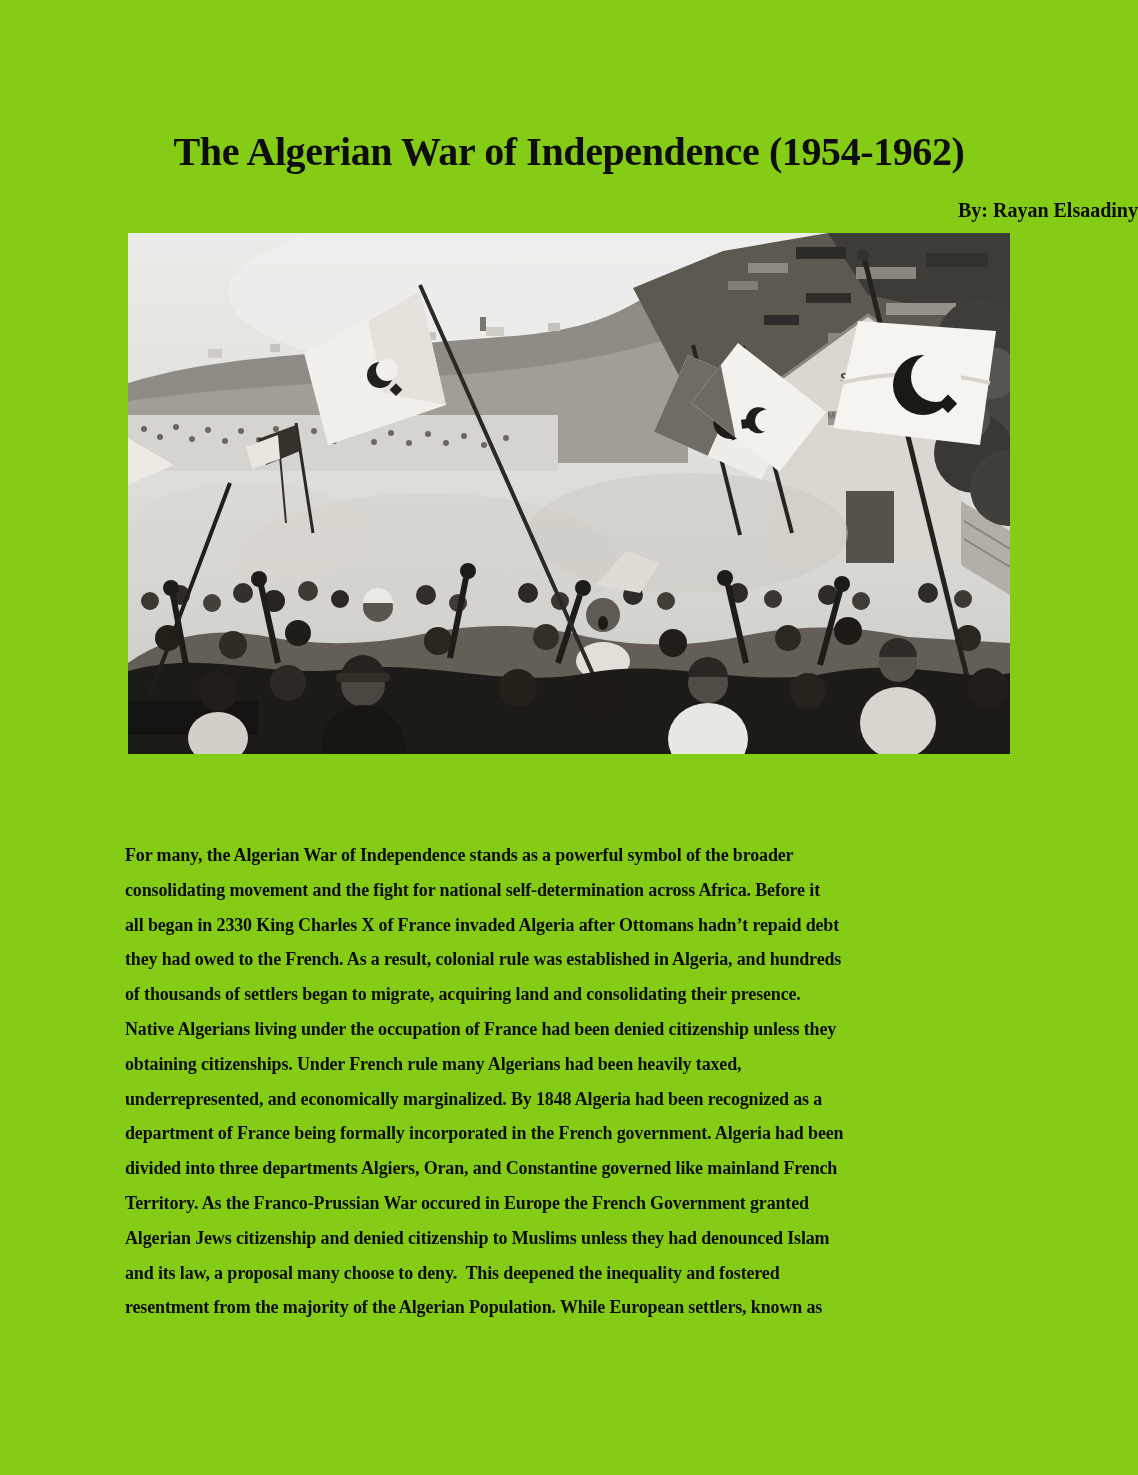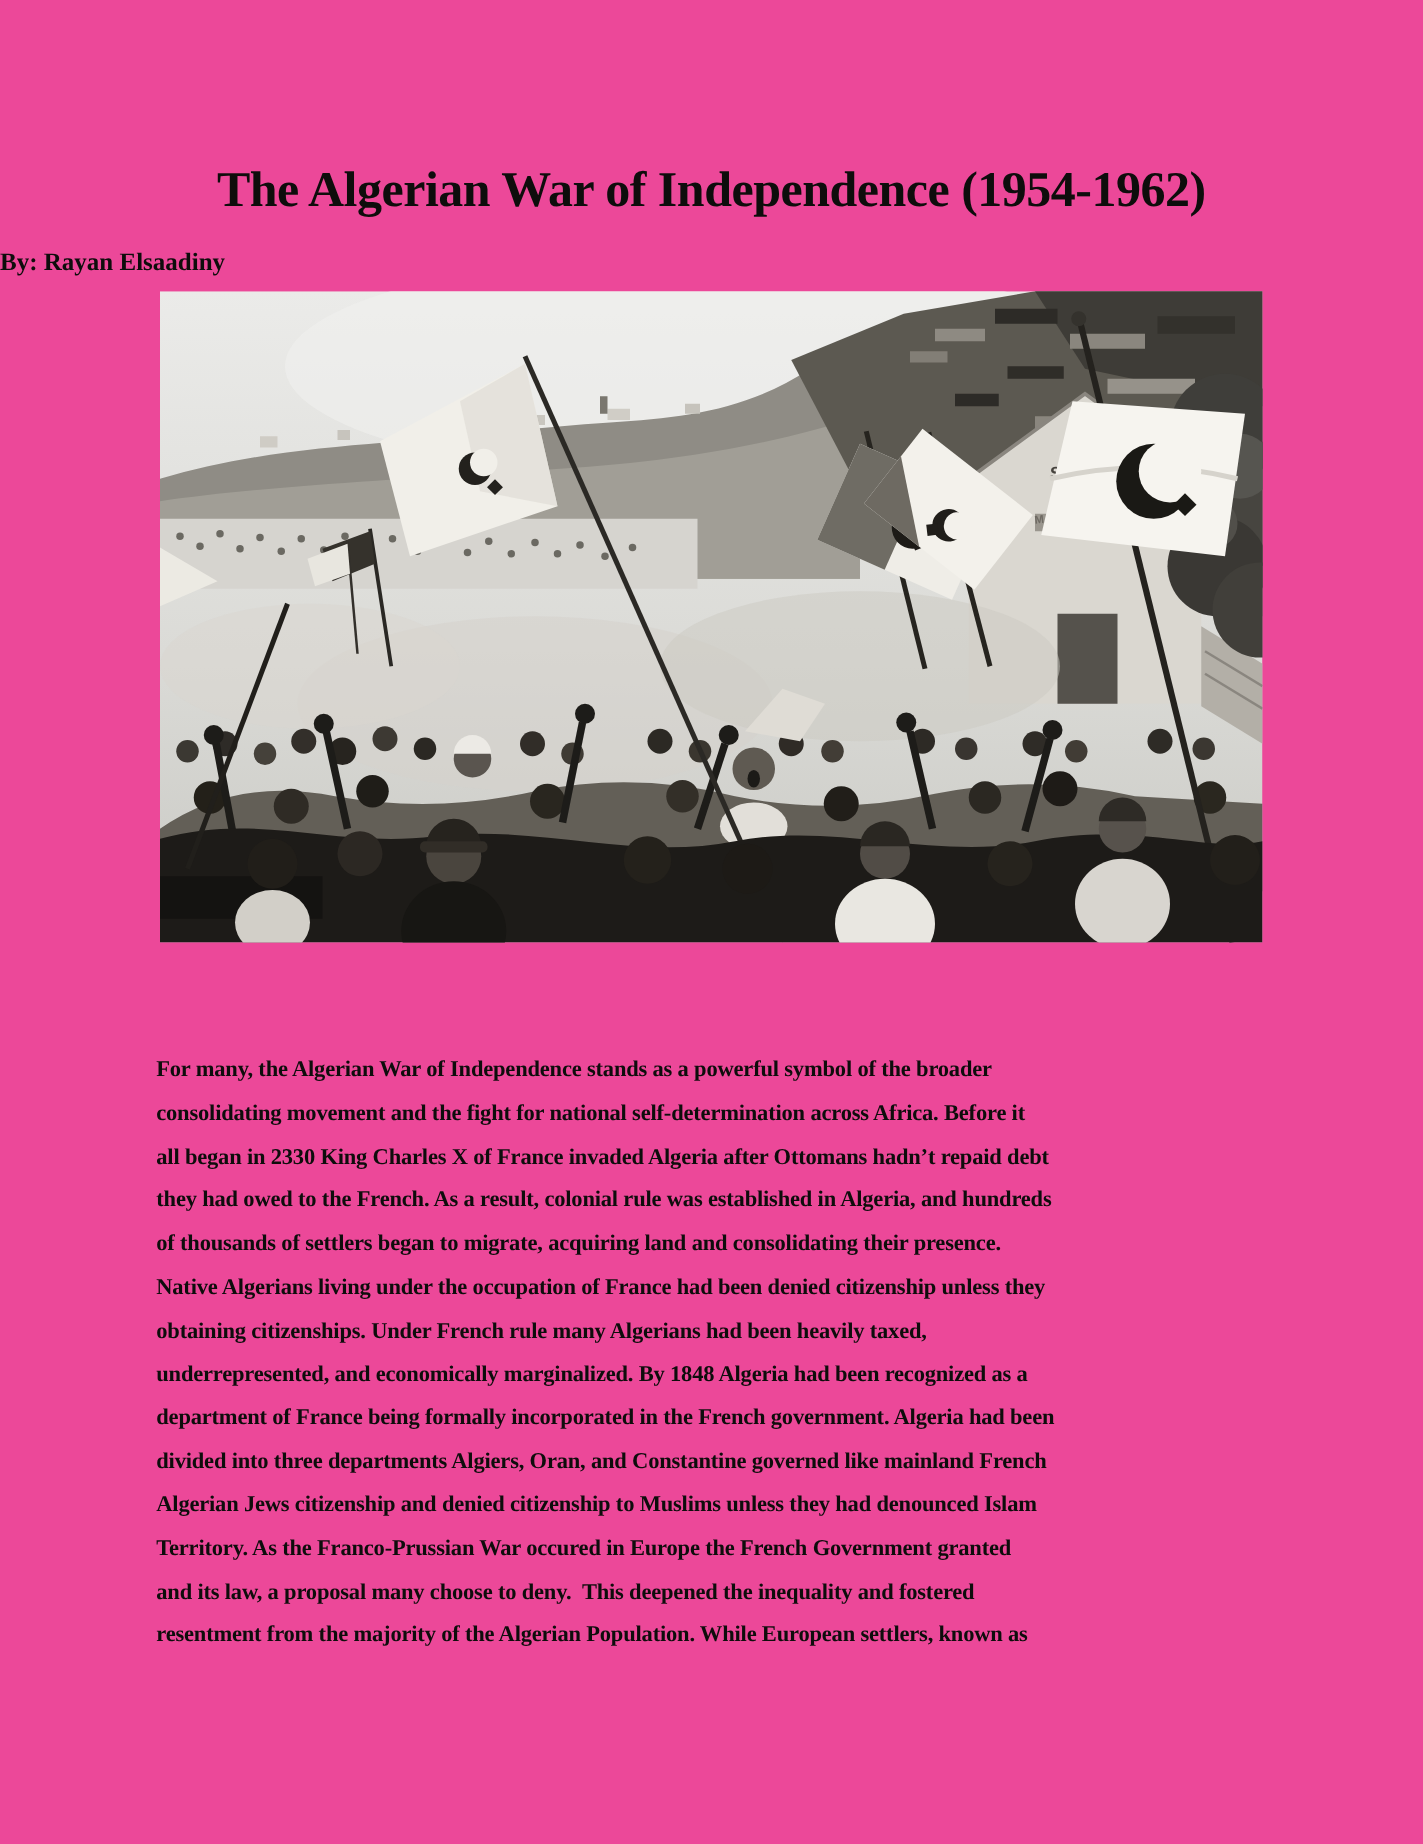"The Algerian War of Independence" .page { background: #ec4899 -> #84cc16 }
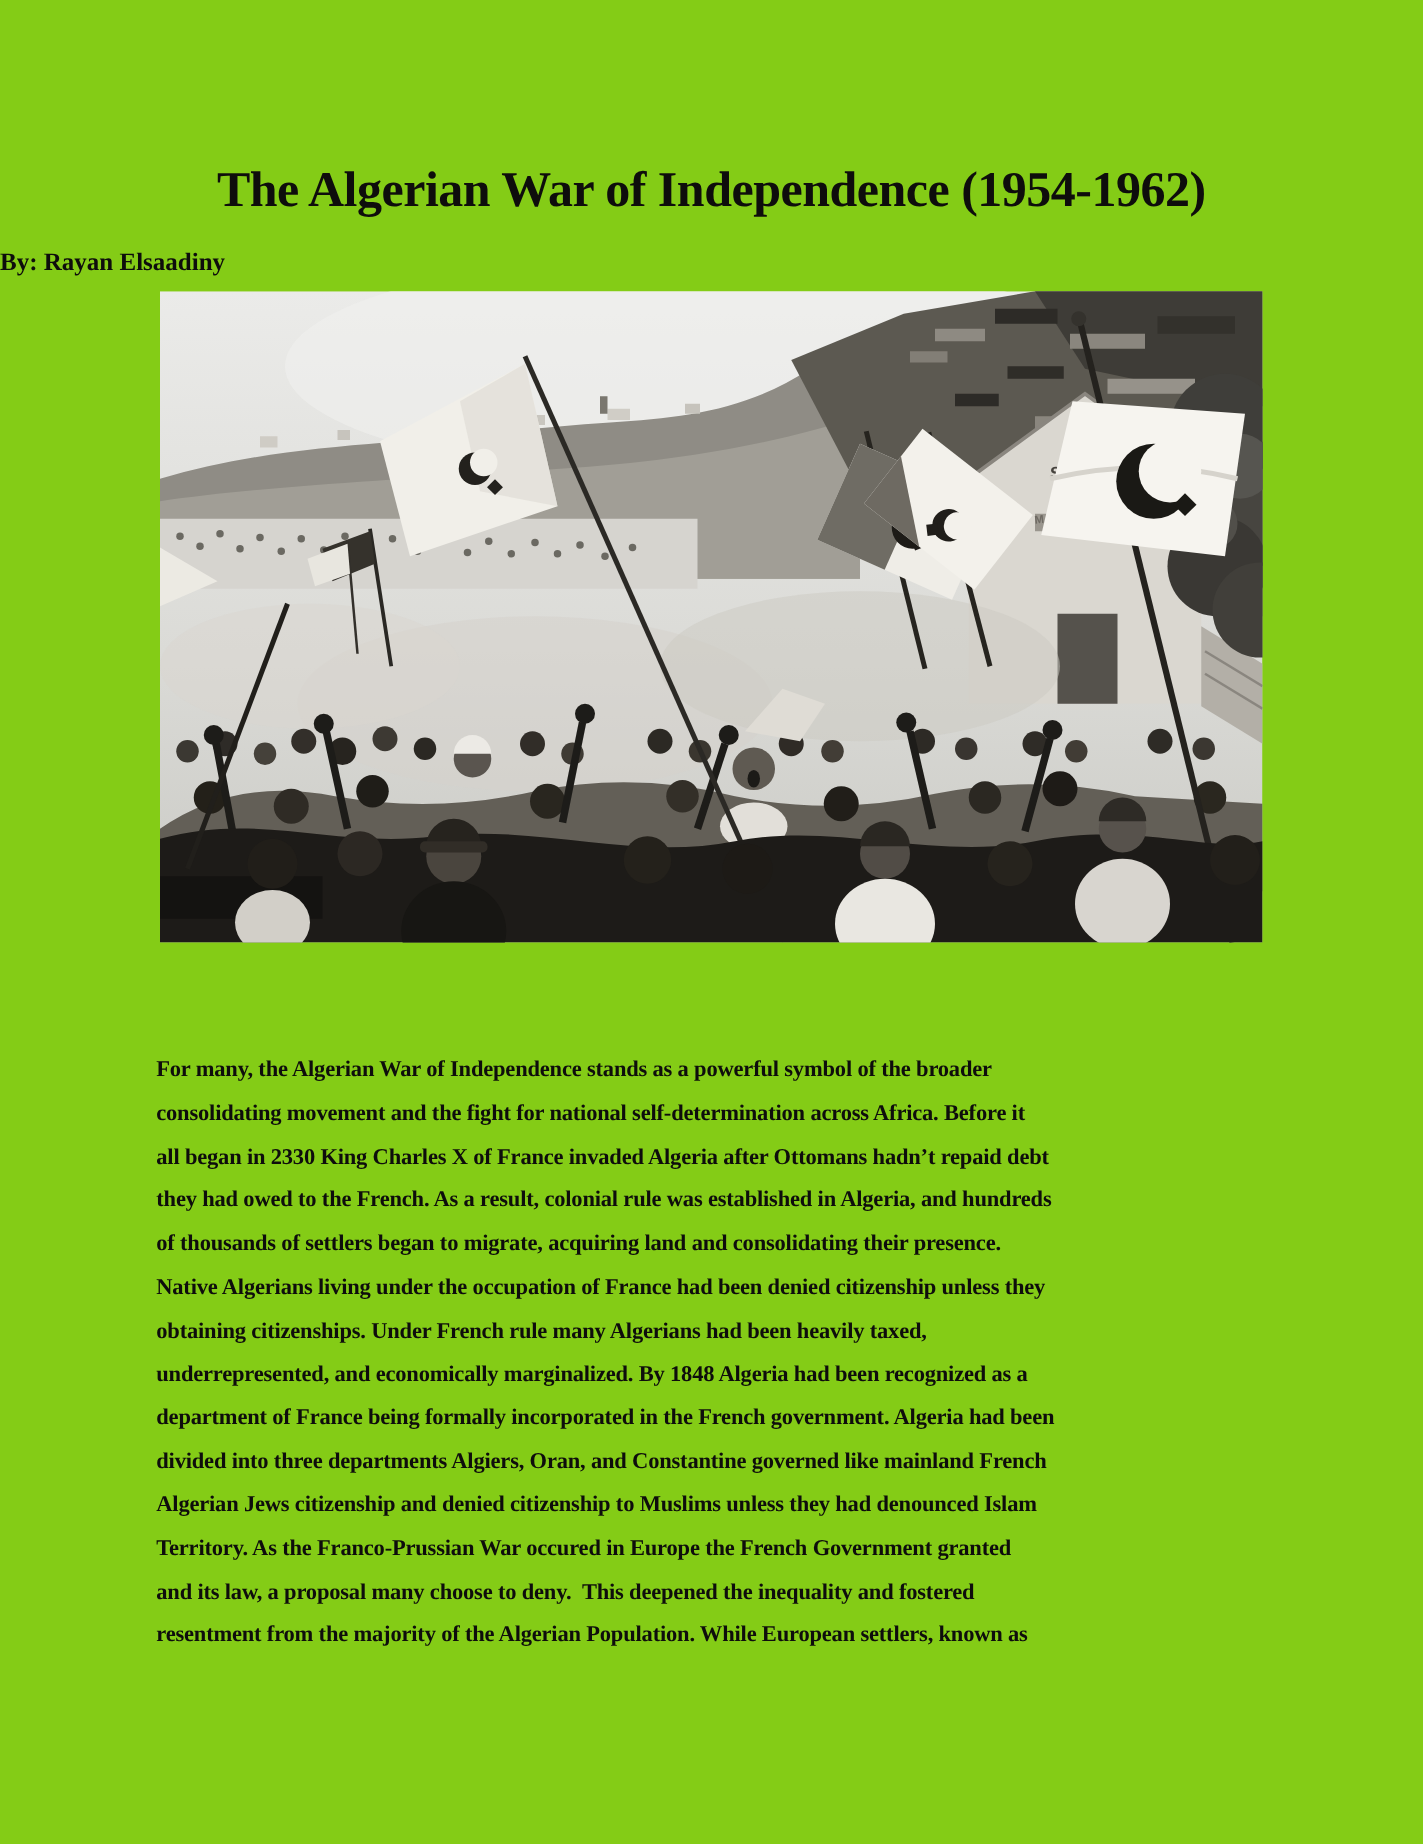"By: Rayan Elsaadiny" .doc-byline { text-align: left -> right }
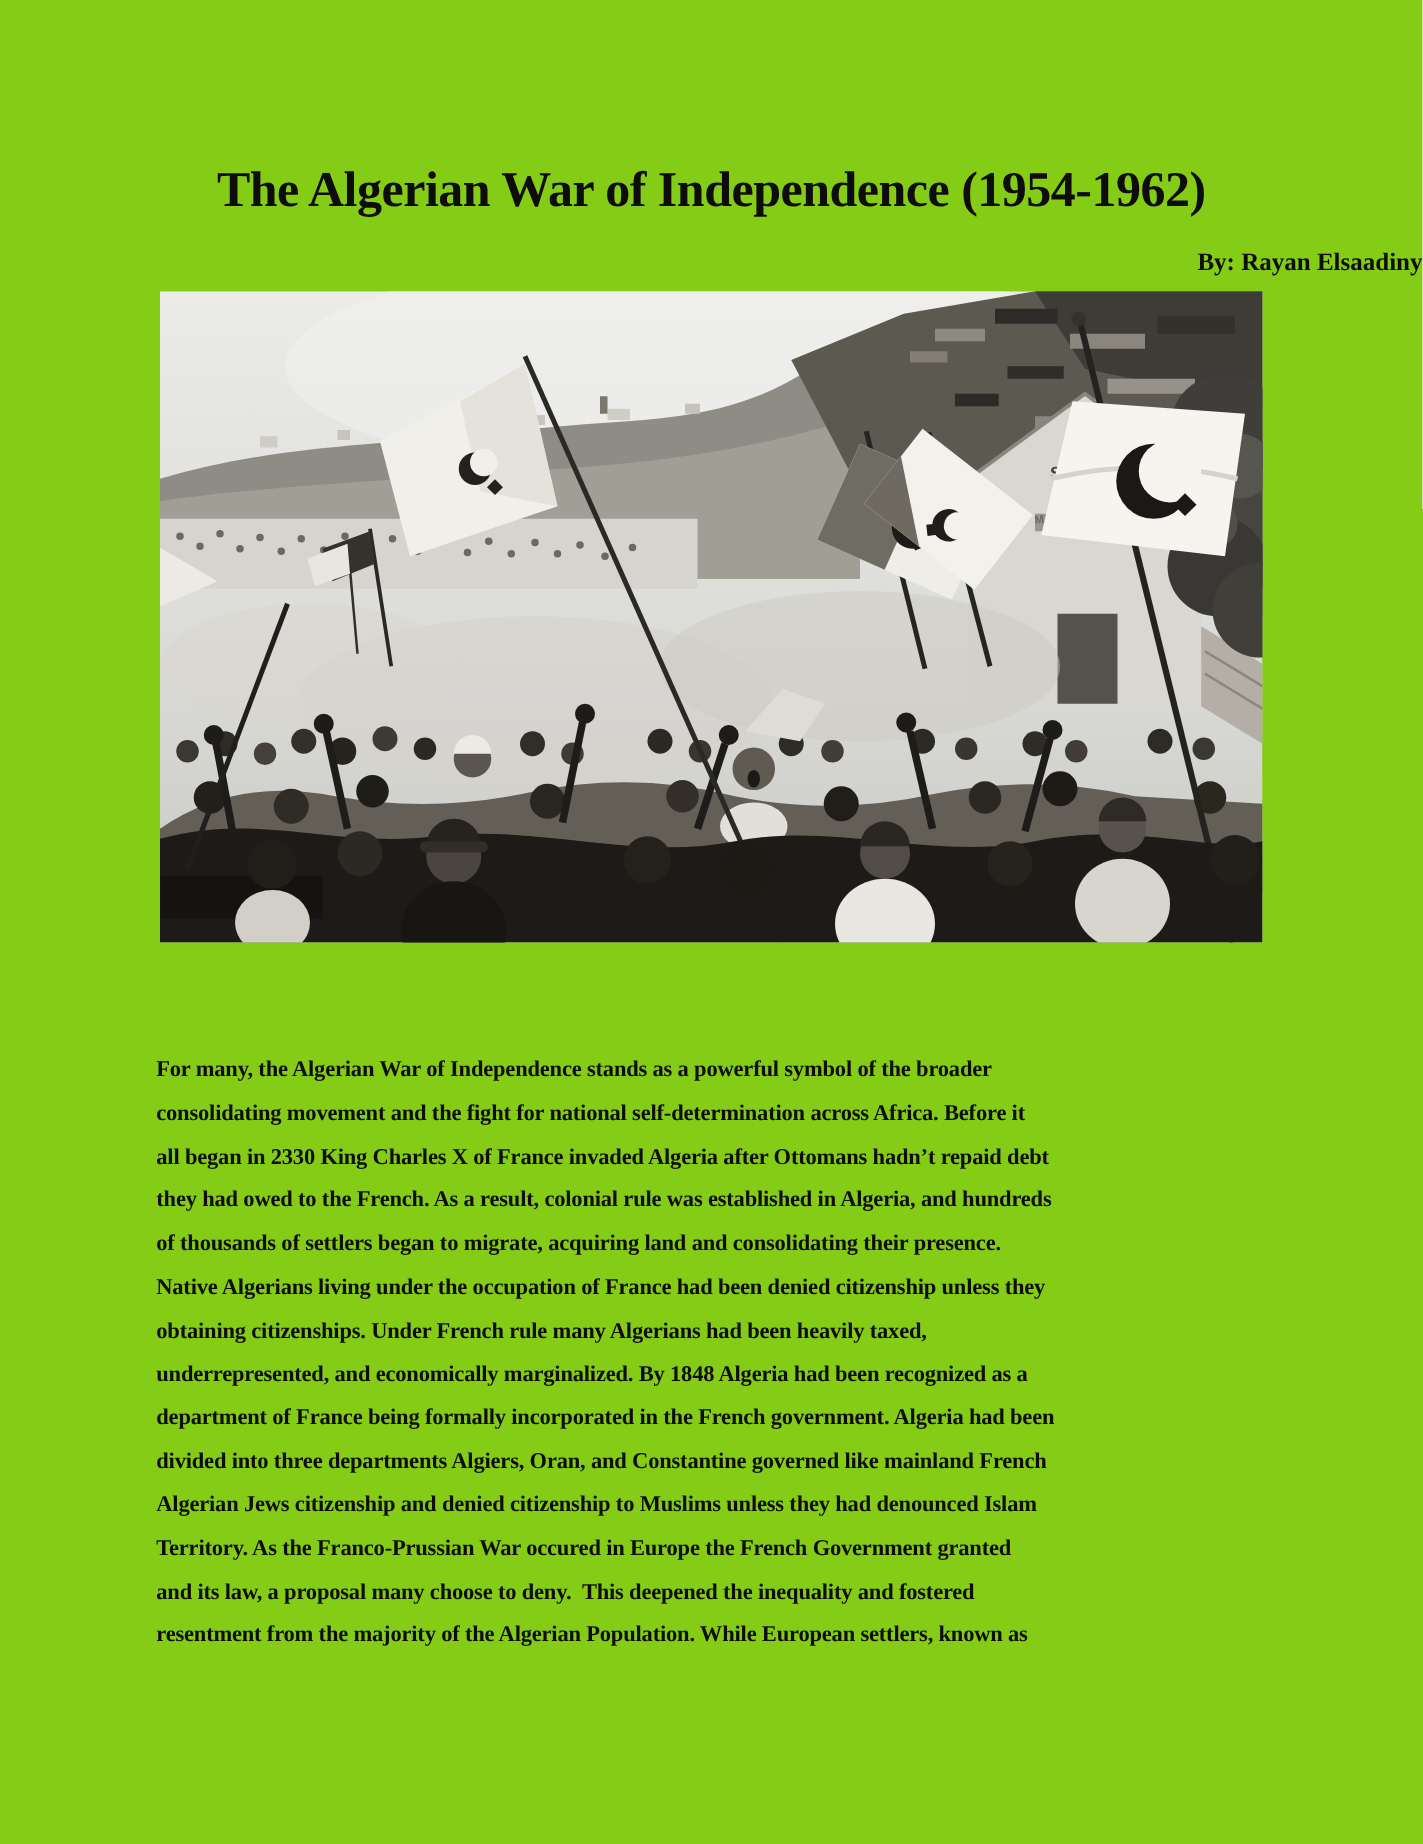"Algerian Jews citizenship and denied" div.line { order: before "Territory. As the Franco-Prussian War" -> after "Territory. As the Franco-Prussian War" }
